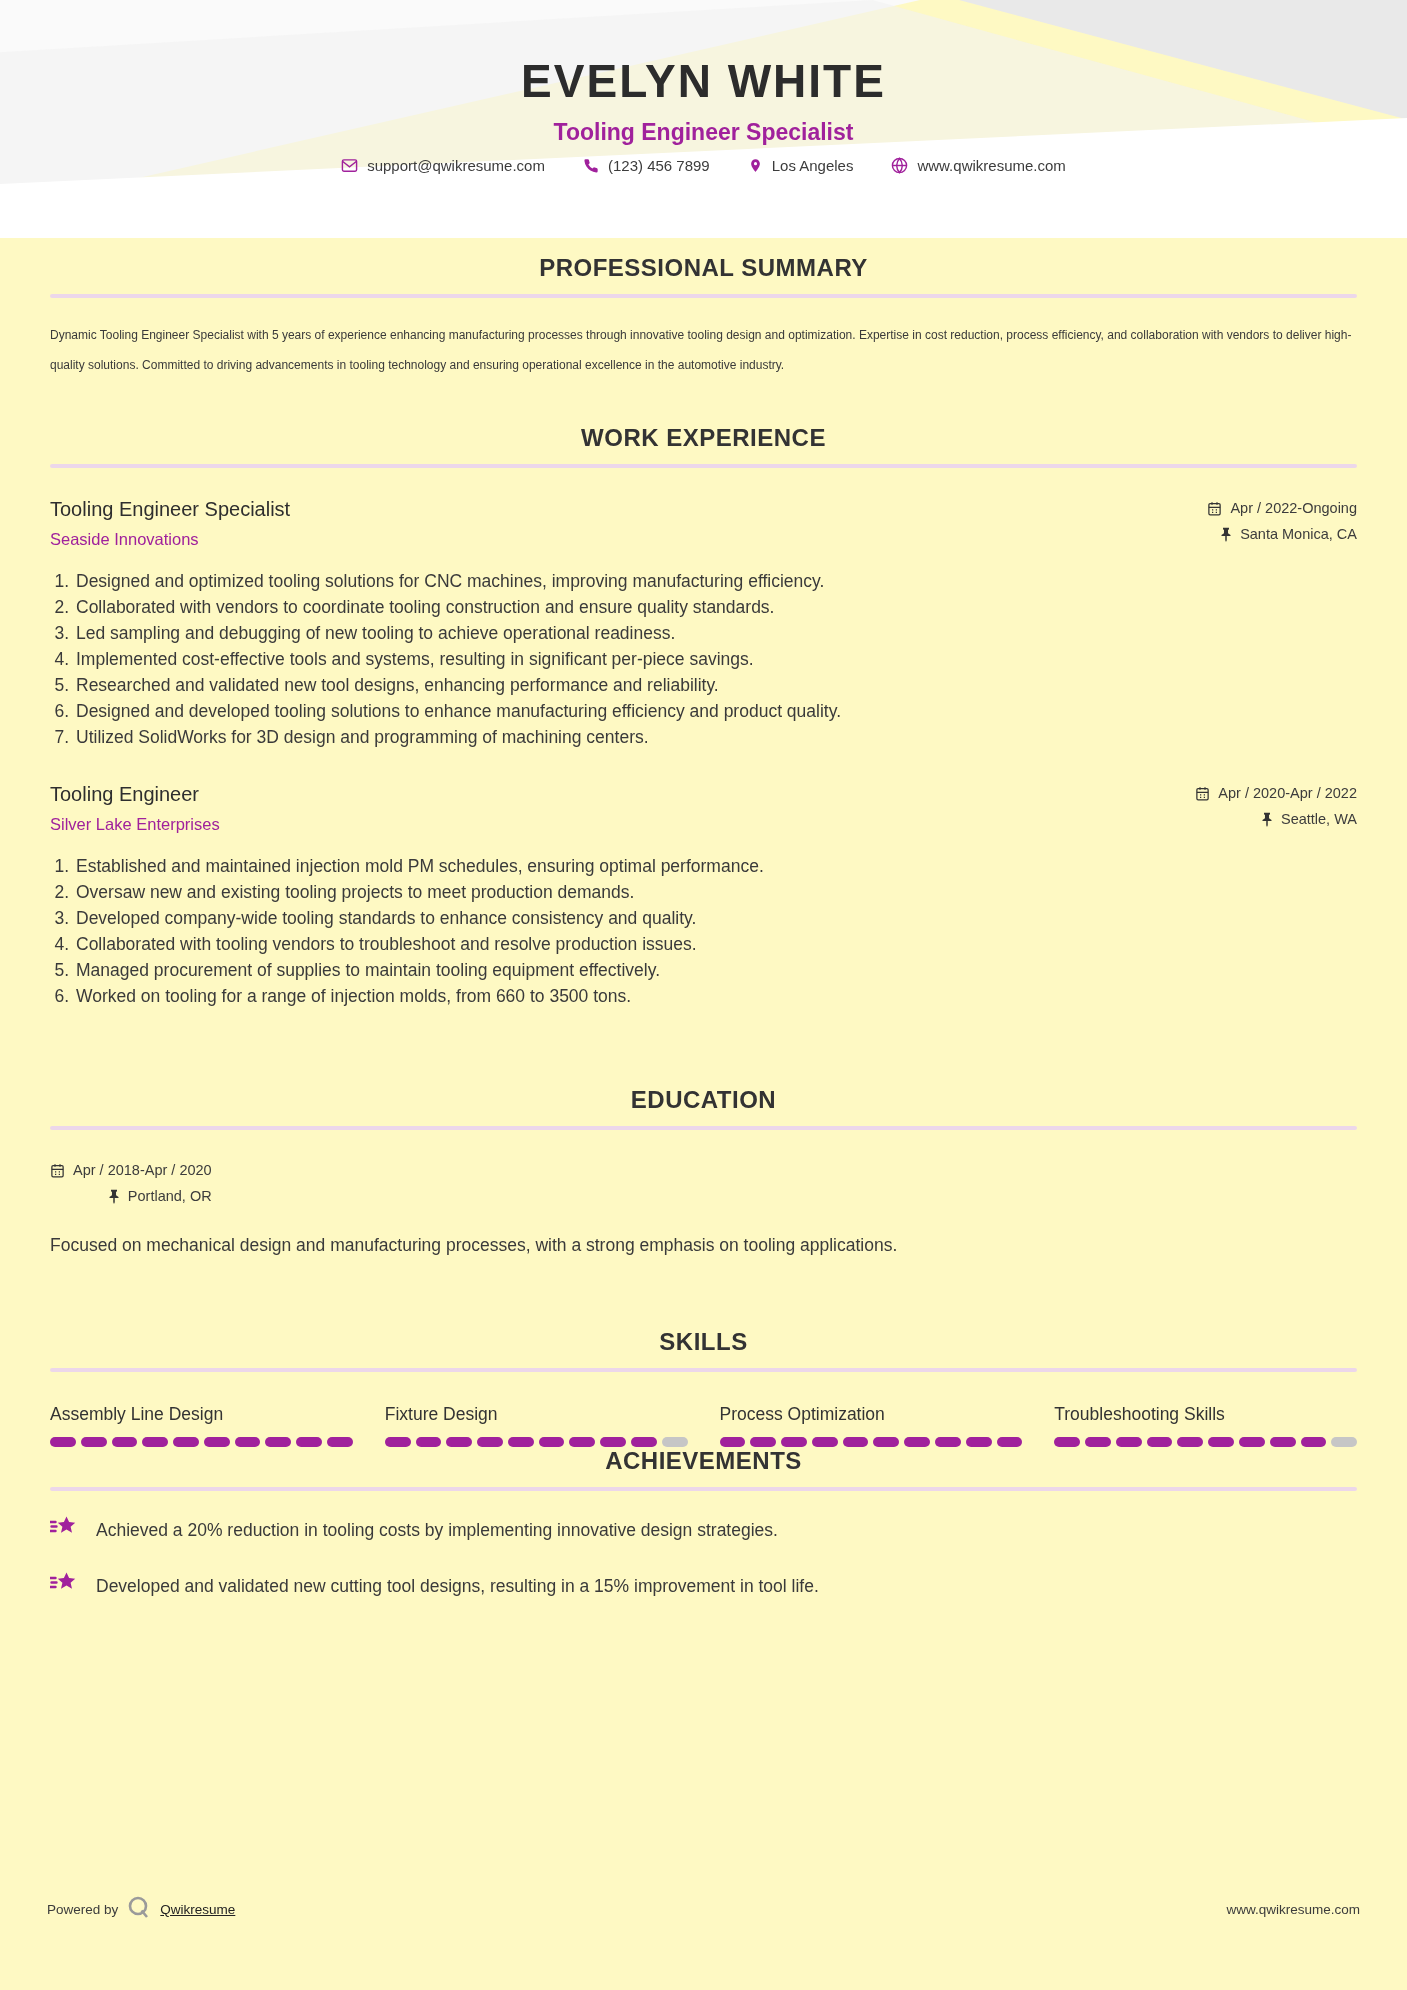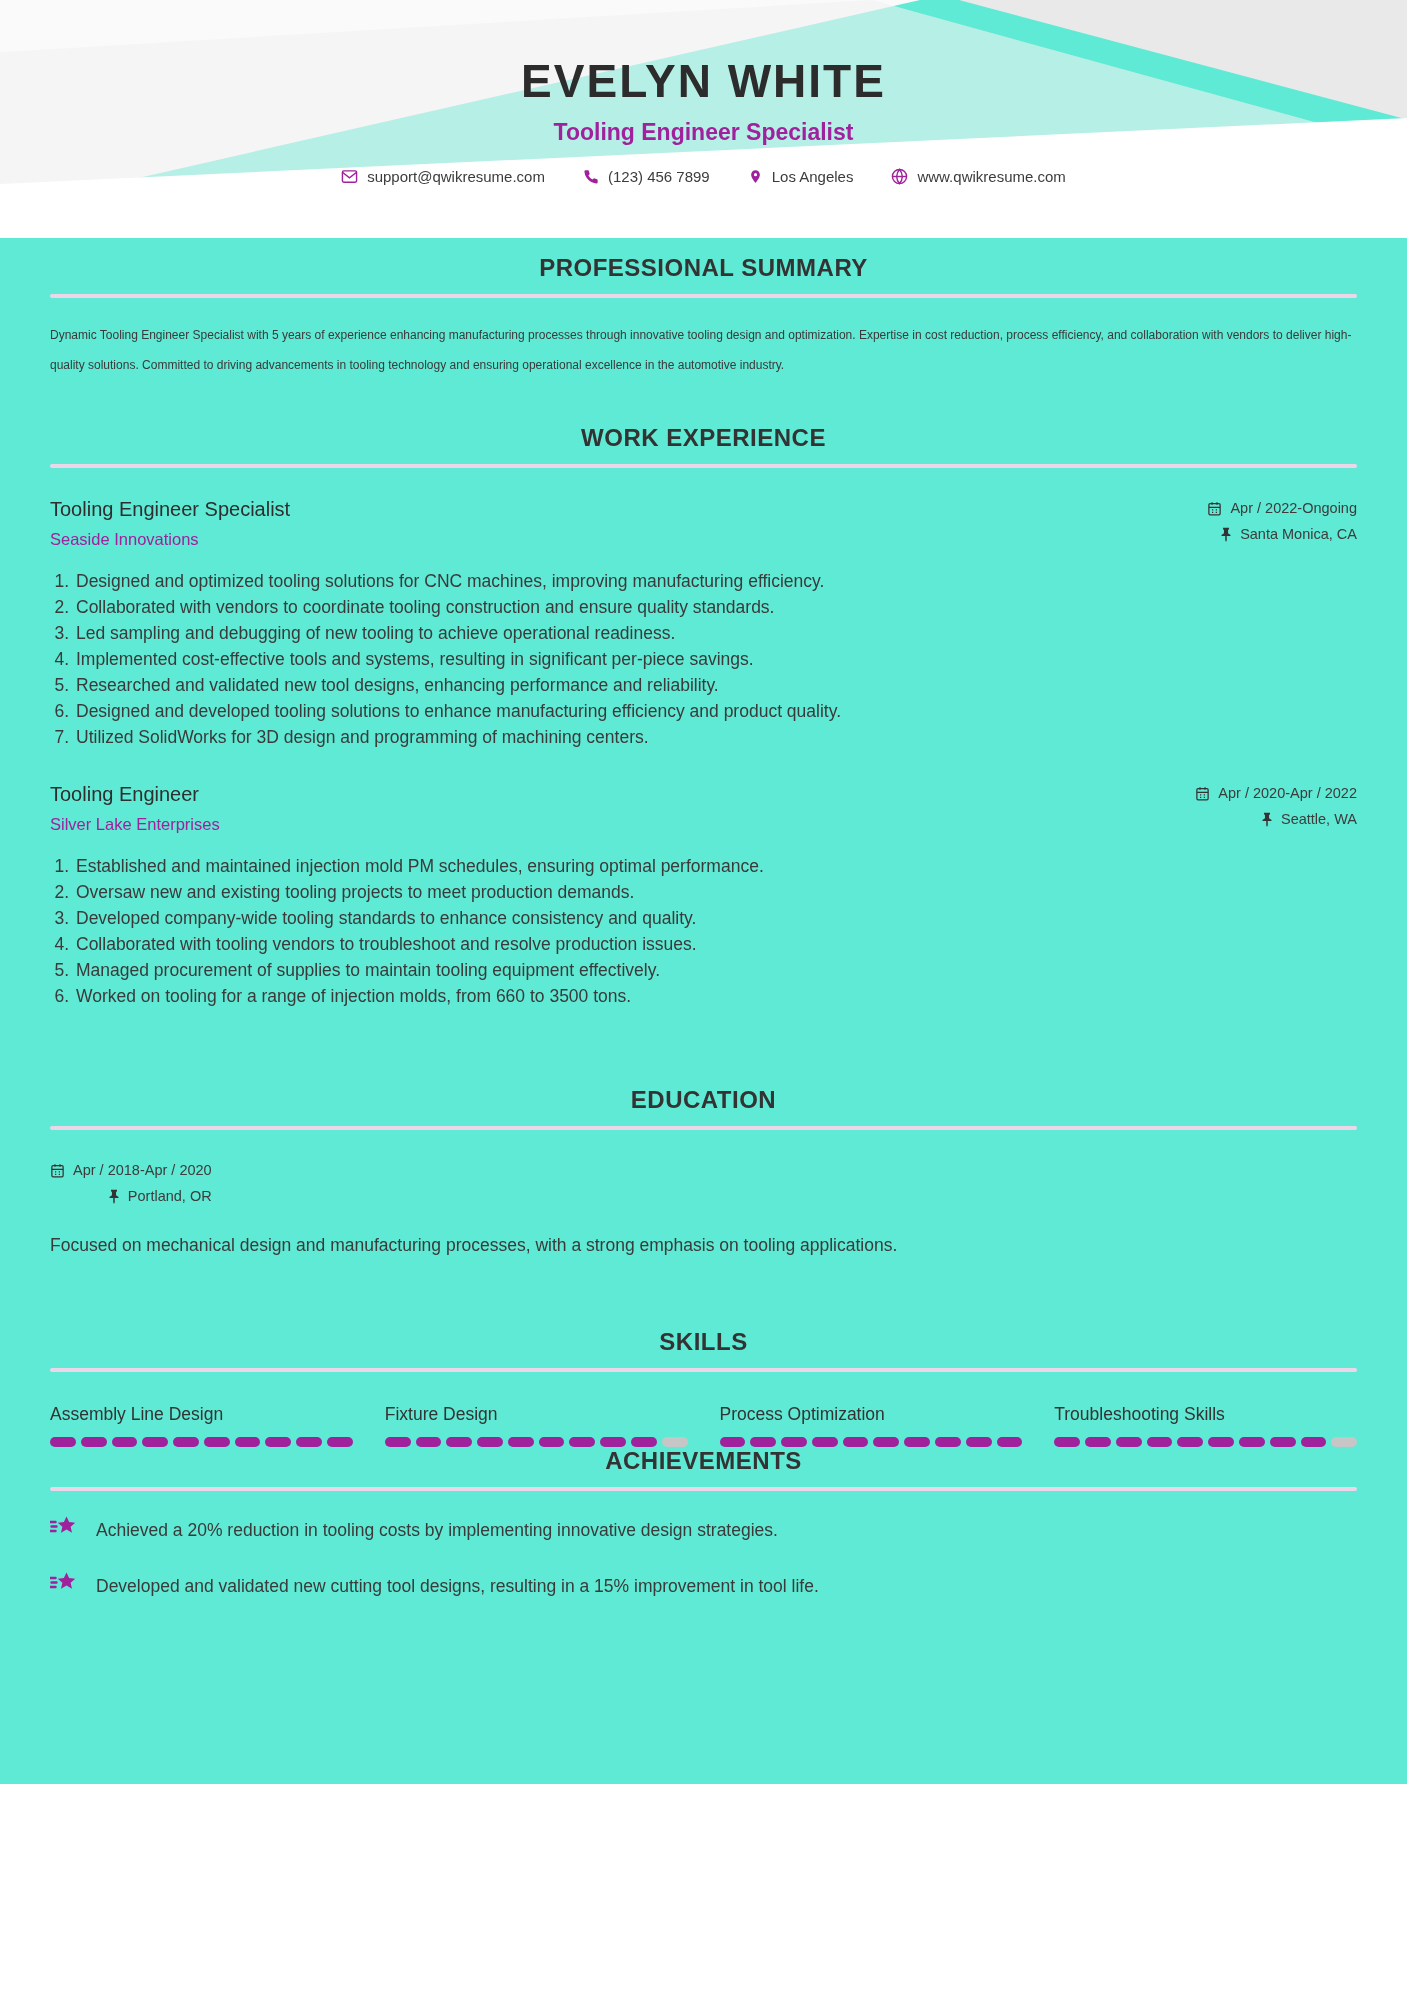"EVELYN WHITE" .page { background: #5eead4 -> #fef9c3; height: 1784px -> 1990px }
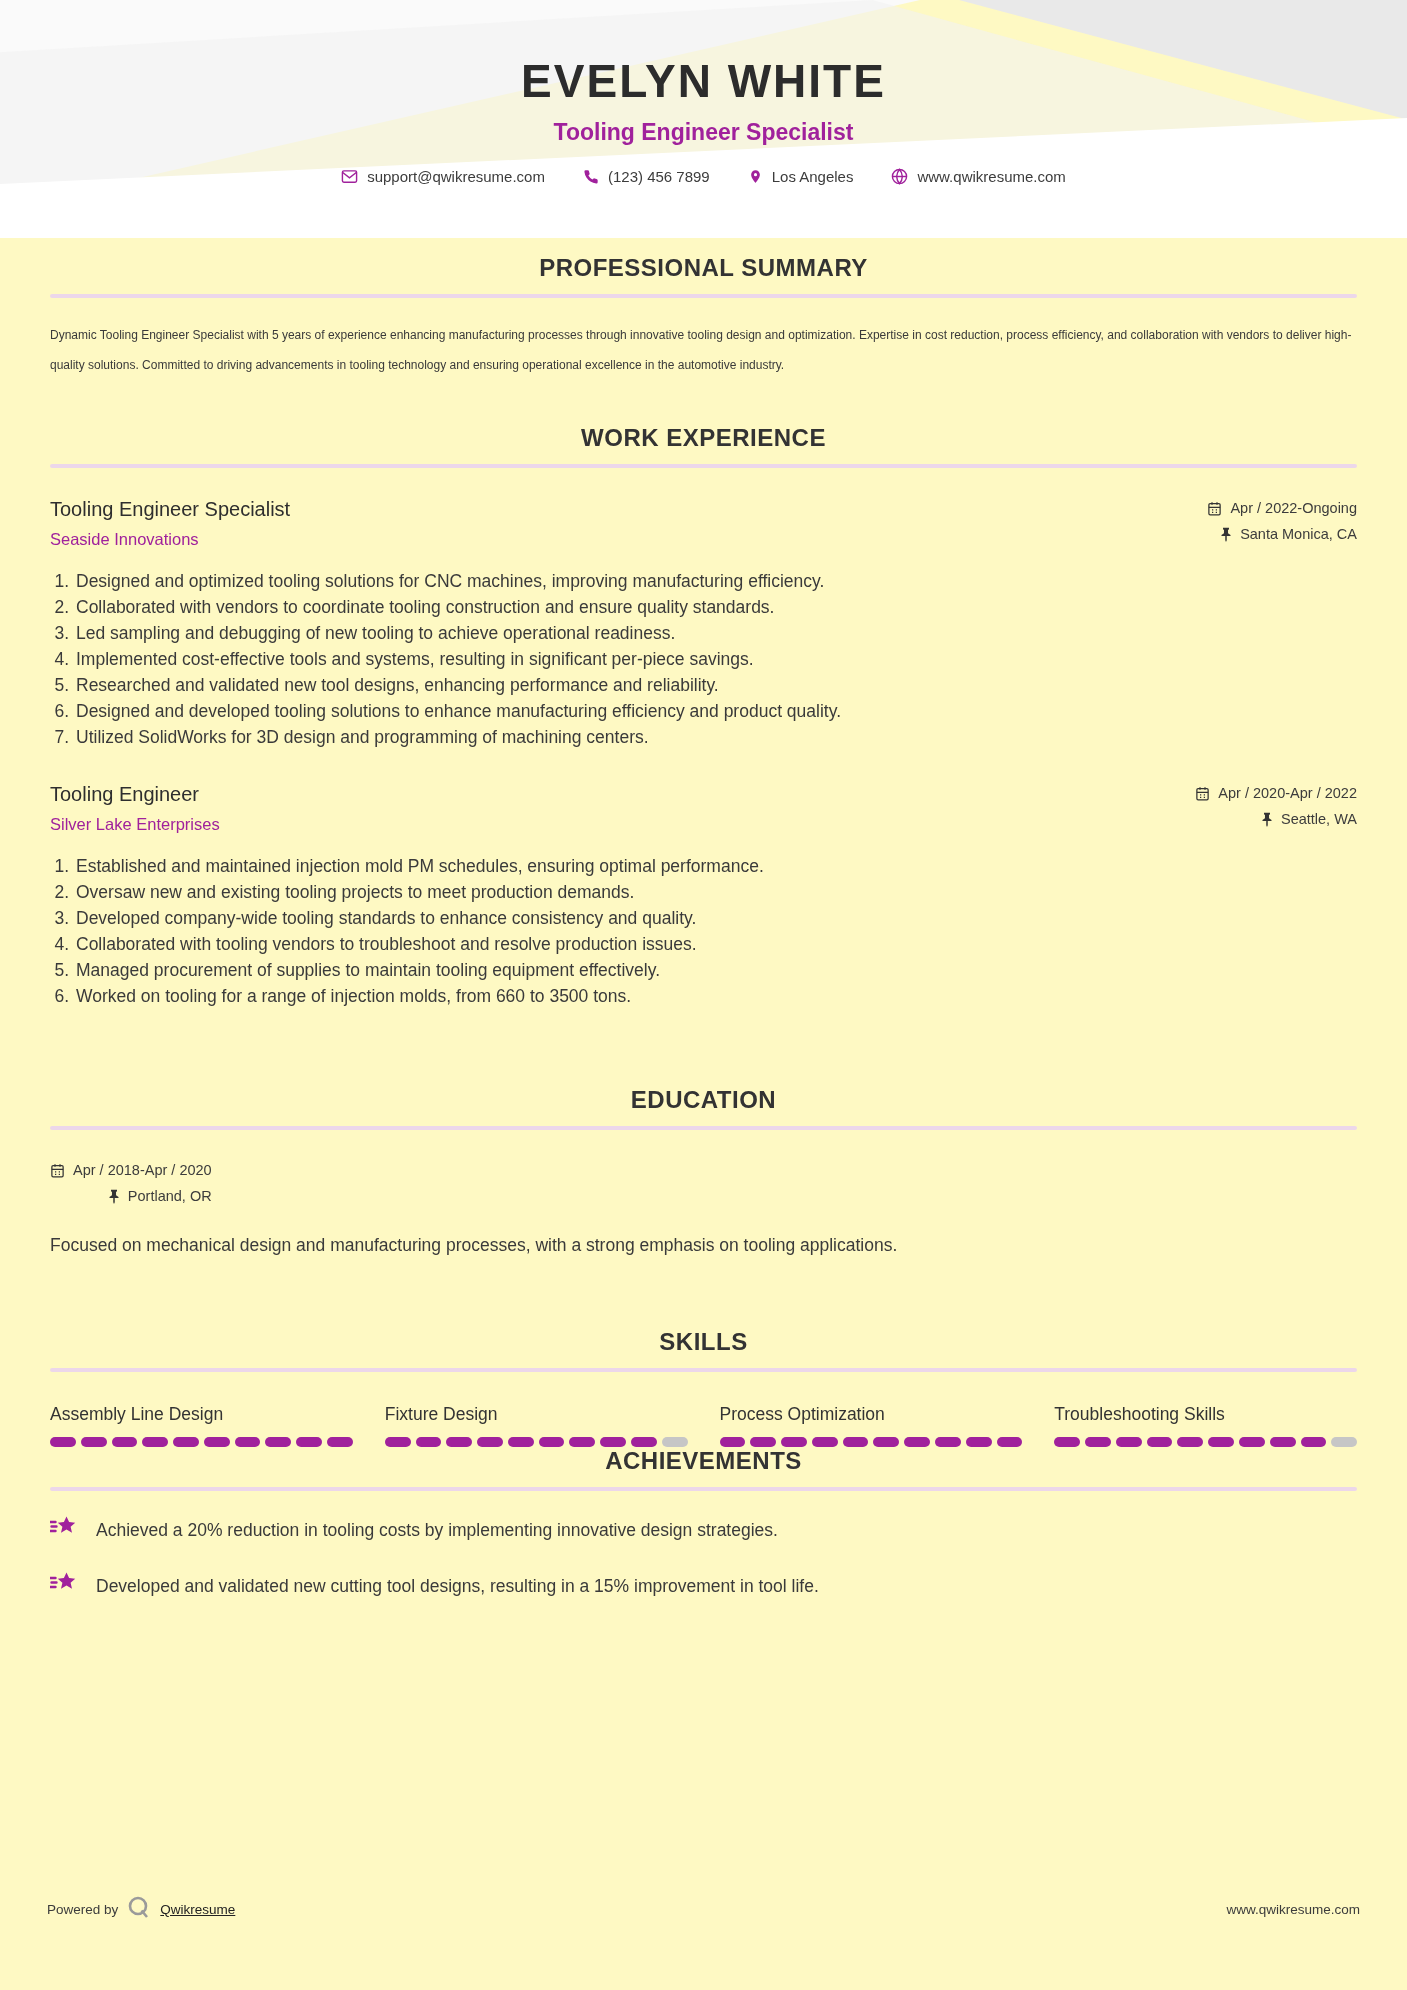"support@qwikresume.com" .contact-row { margin-top: 22px -> 11px }
